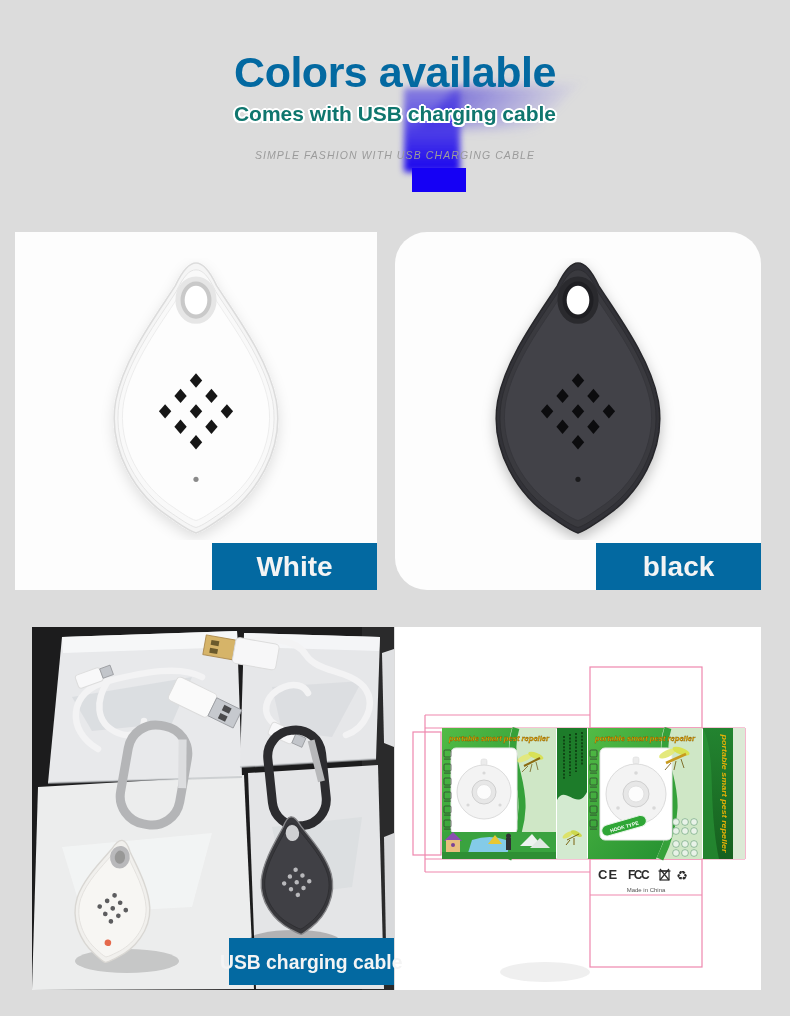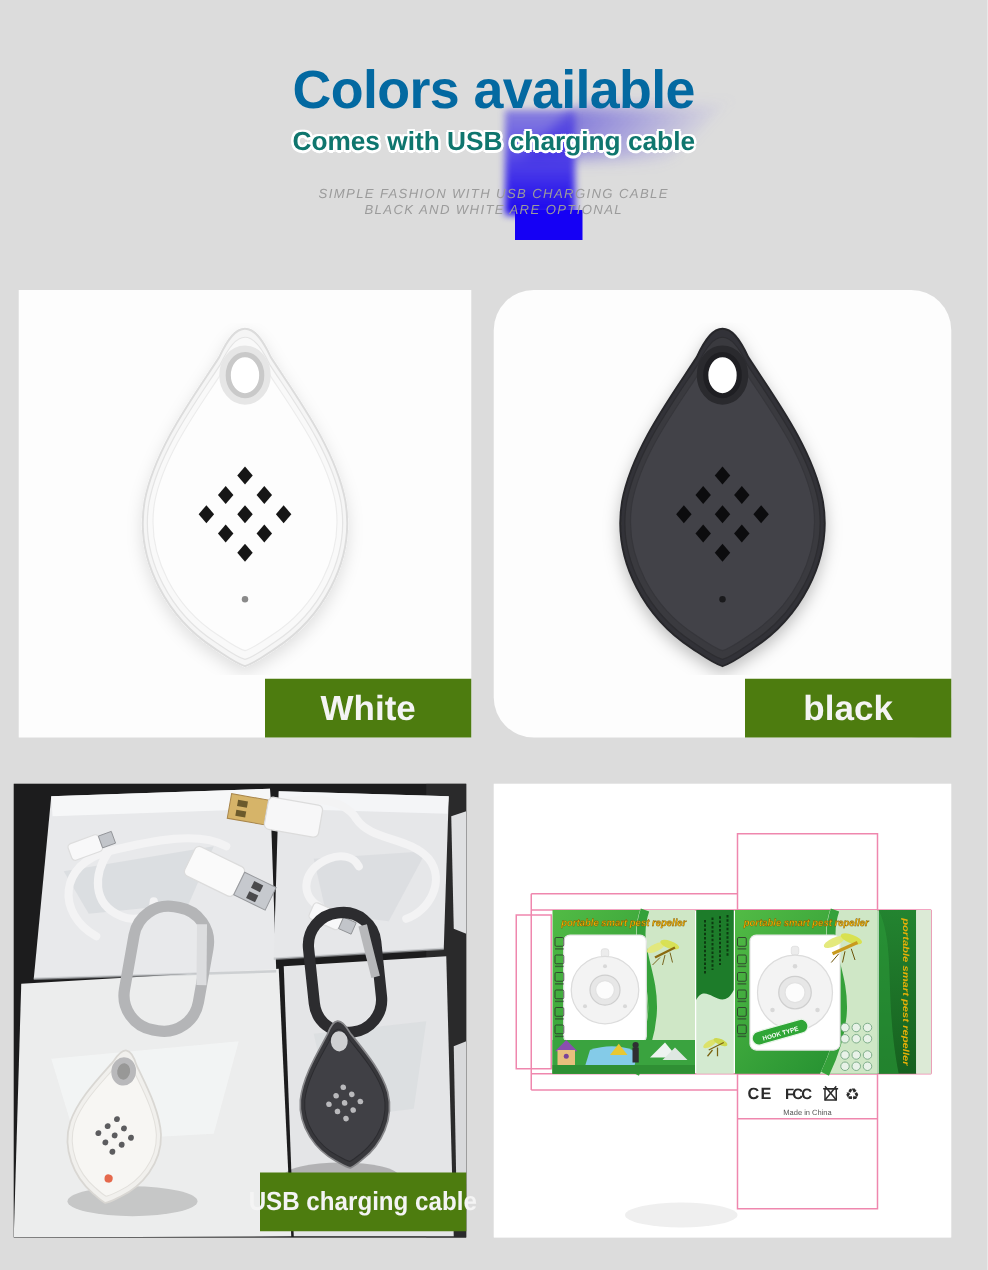"BLACK AND WHITE ARE OPTIONAL" p.tag { html: <p>BLACK AND WHITE ARE OPTIONAL</p> -> none }
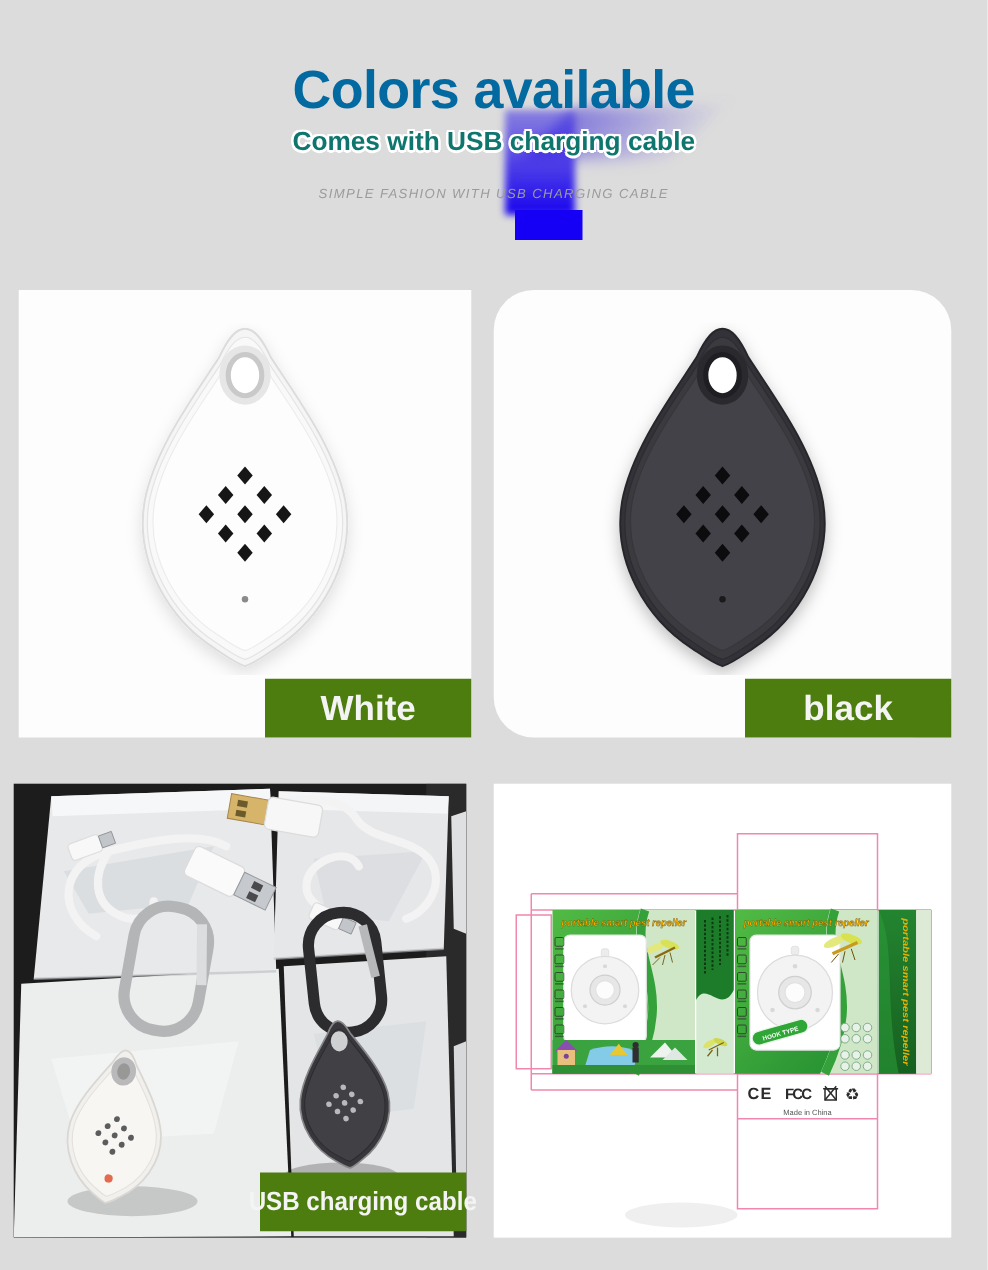"White" .bar { background: #4d7c0f -> #0369a1 }
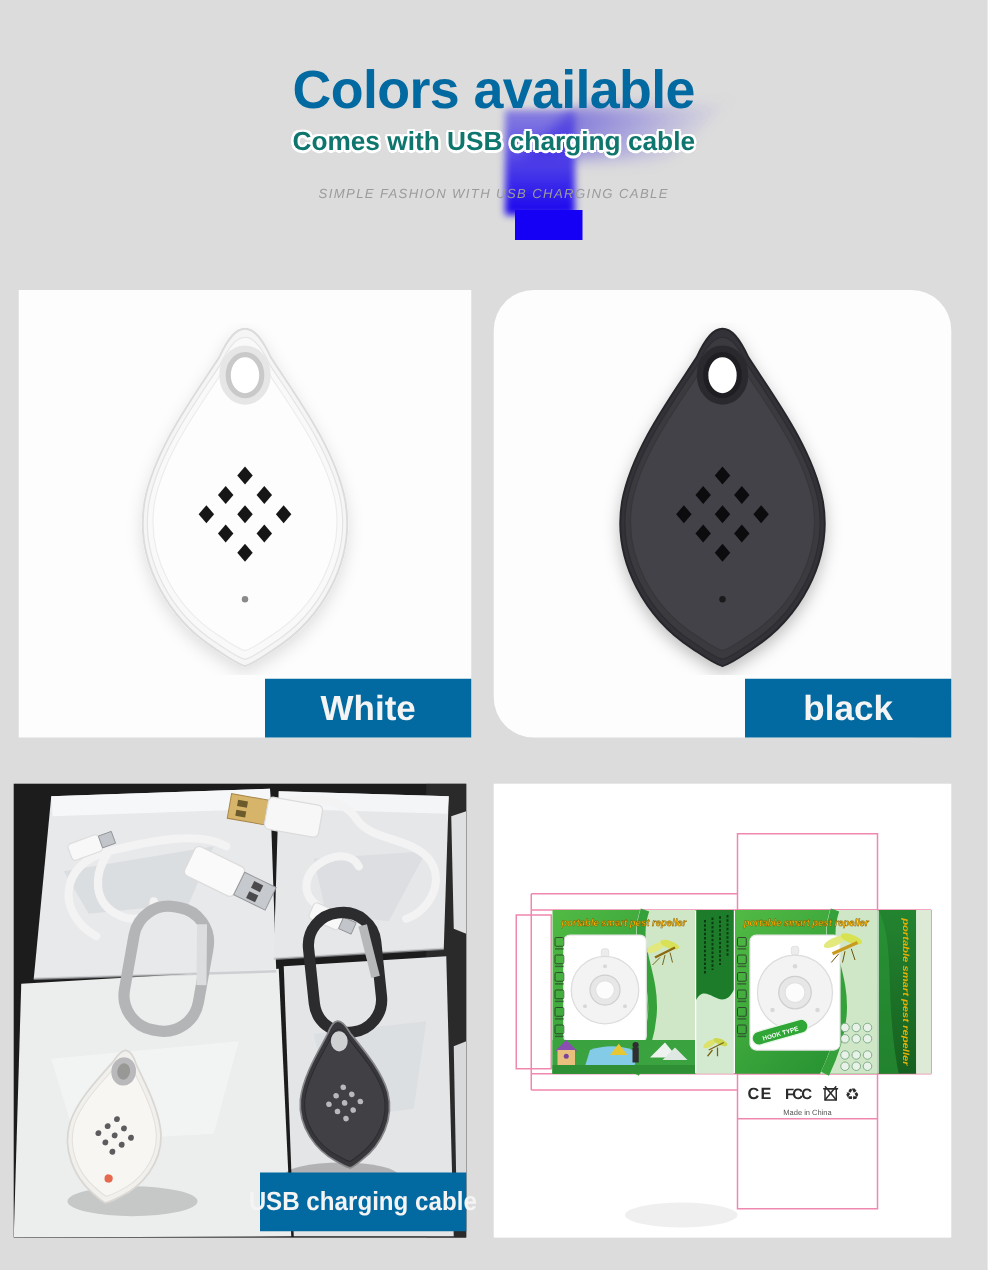"USB charging cable" #p3 { left: 11px -> 32px }
